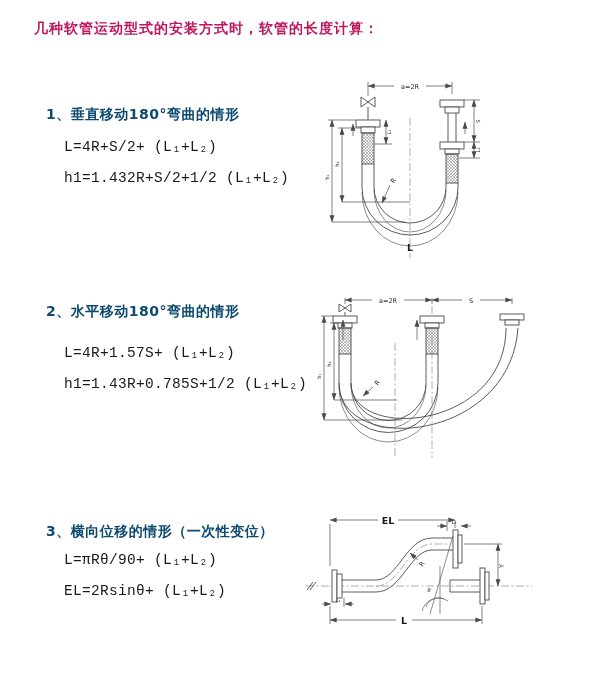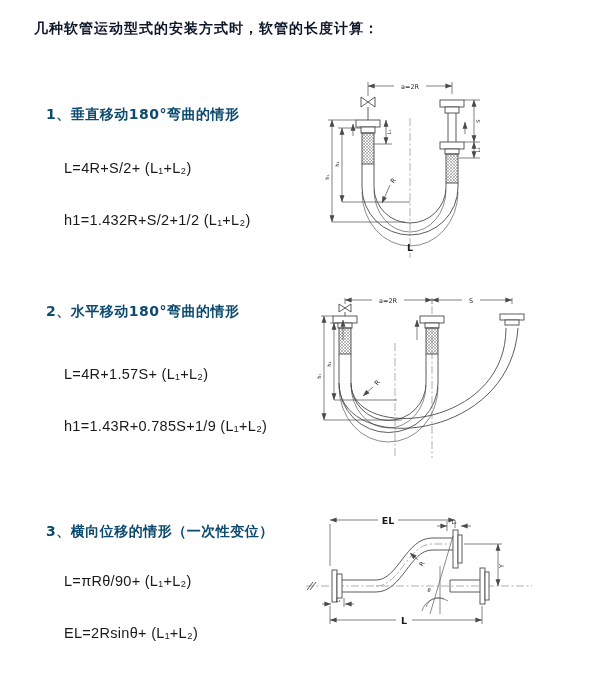"几种软管运动型式的安装方式时，软管的长度计算：" .title { color: #0f172a -> #be185d }
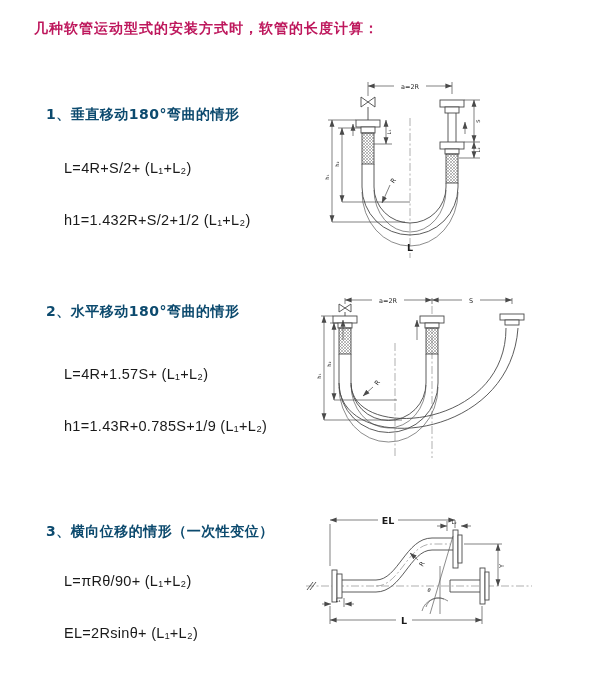"L=4R+S/2+ (L₁+L₂)" .formula { font-family: Liberation Sans, sans-serif -> Liberation Mono, monospace; margin-top: 21px -> none }
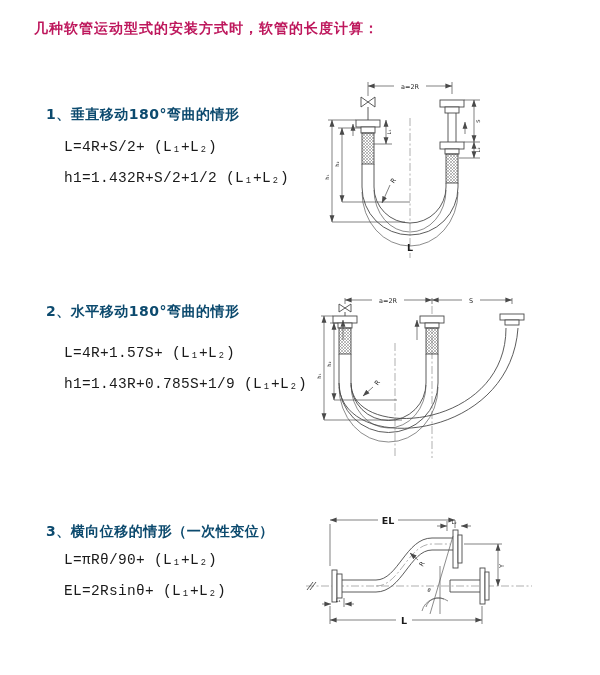"h1=1.43R+0.785S+1/9 (L₁+L₂)" div.formula { text: 1.43R+0.785S+1/9 -> 1.43R+0.785S+1/2 }
